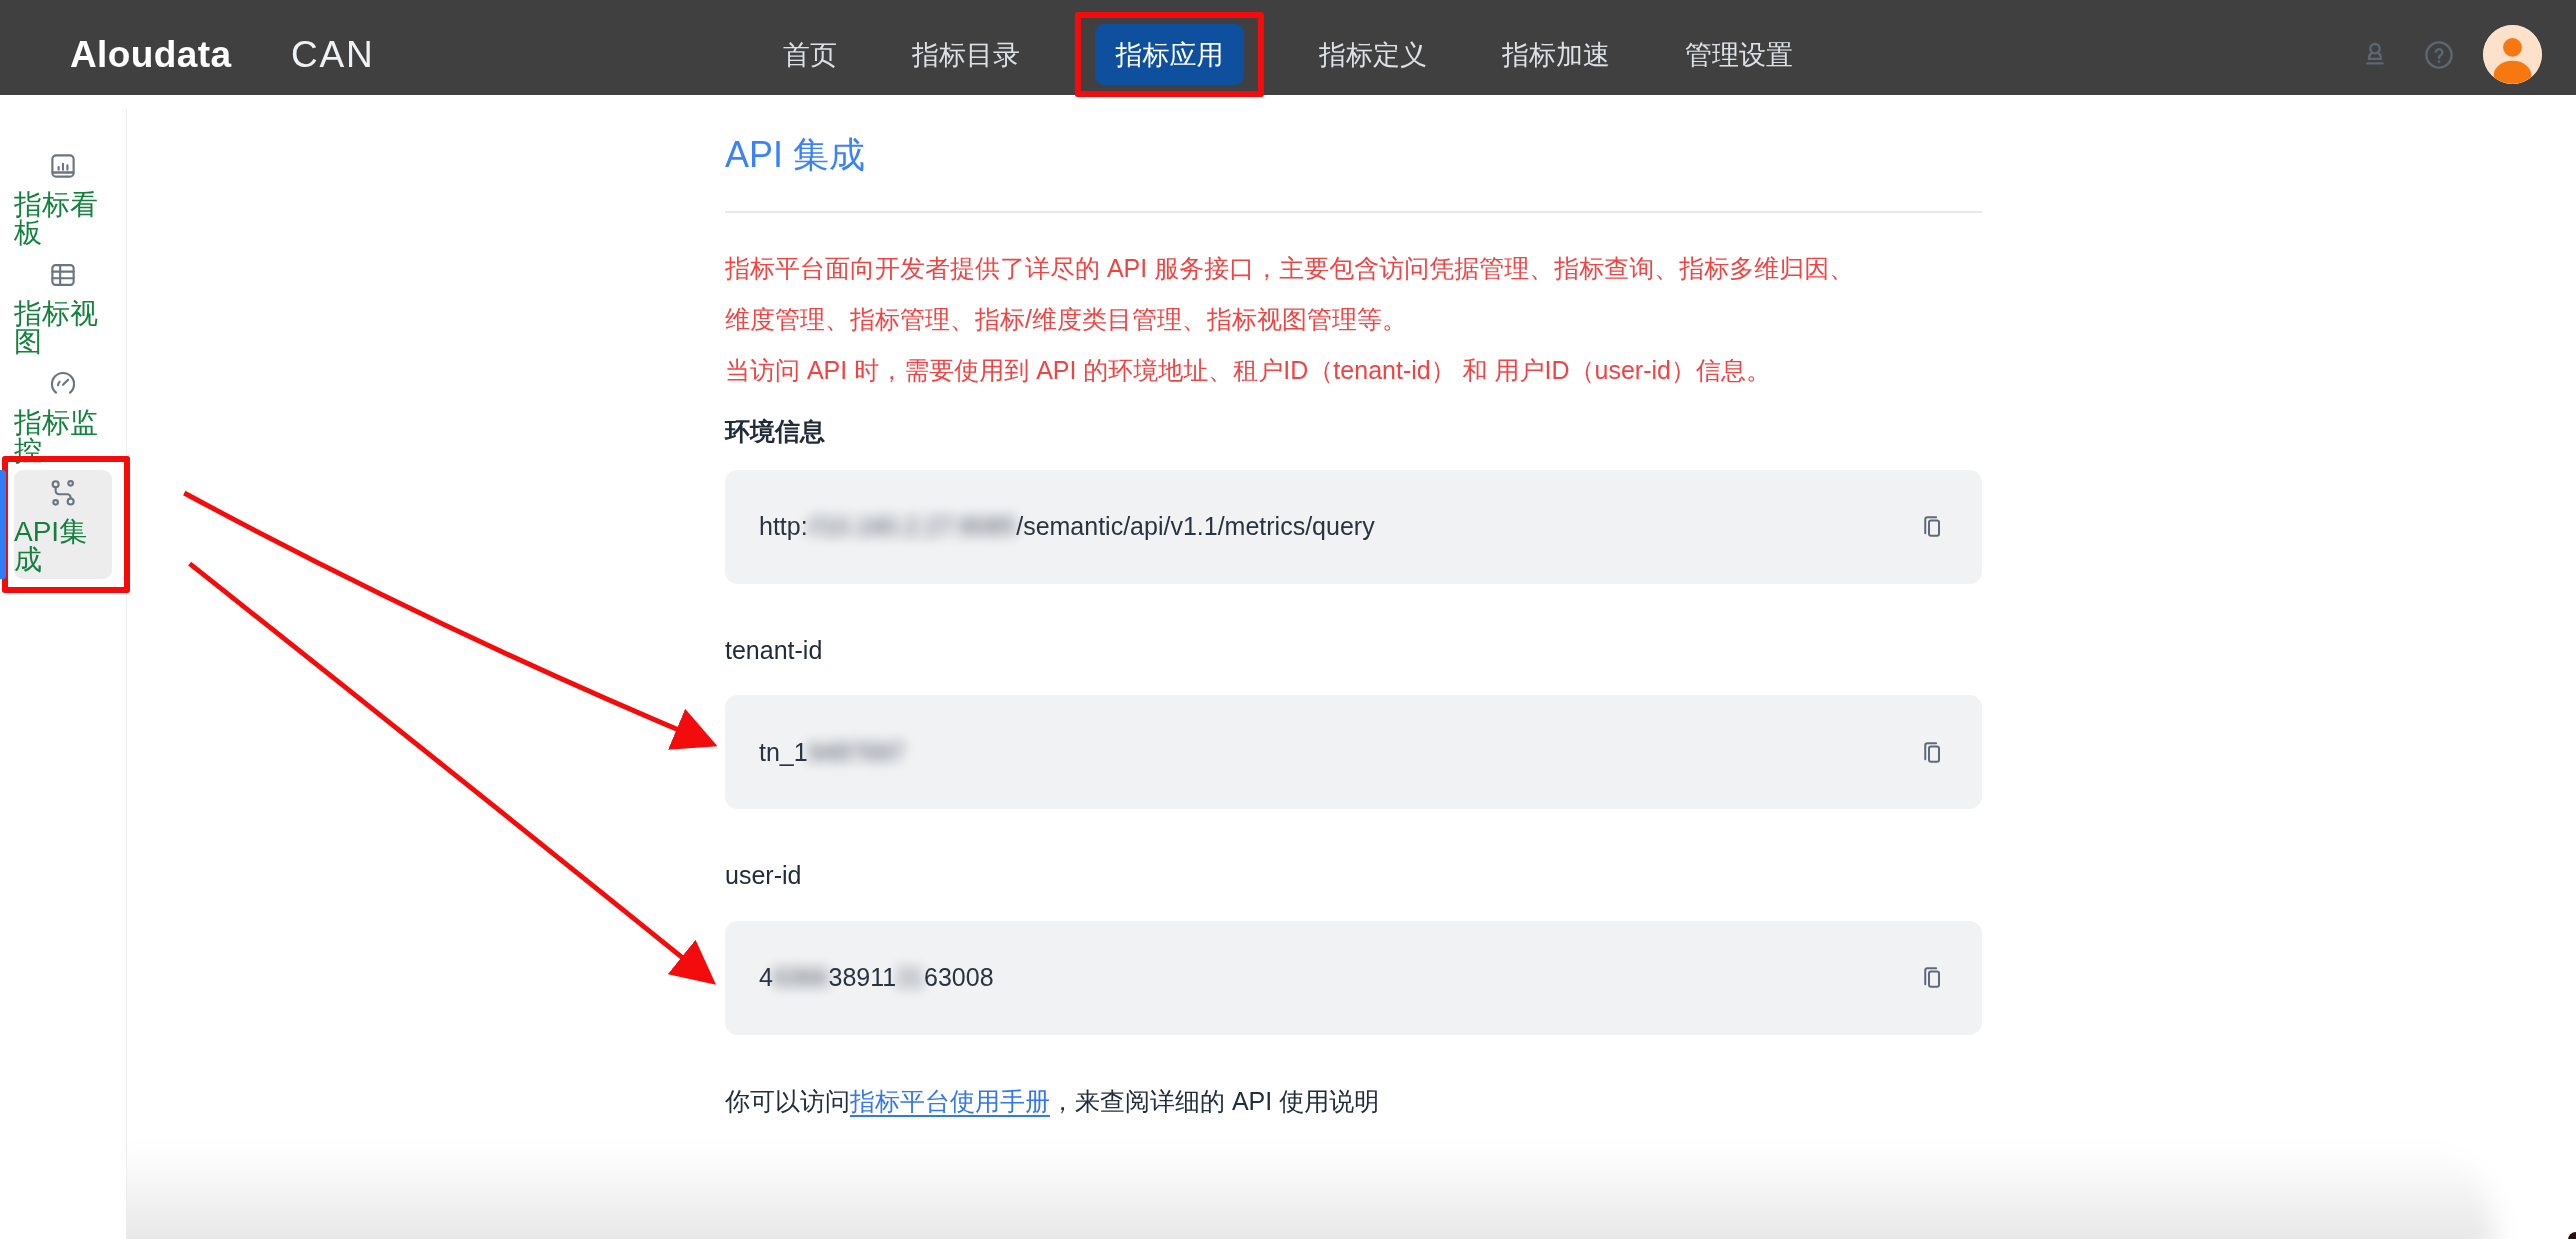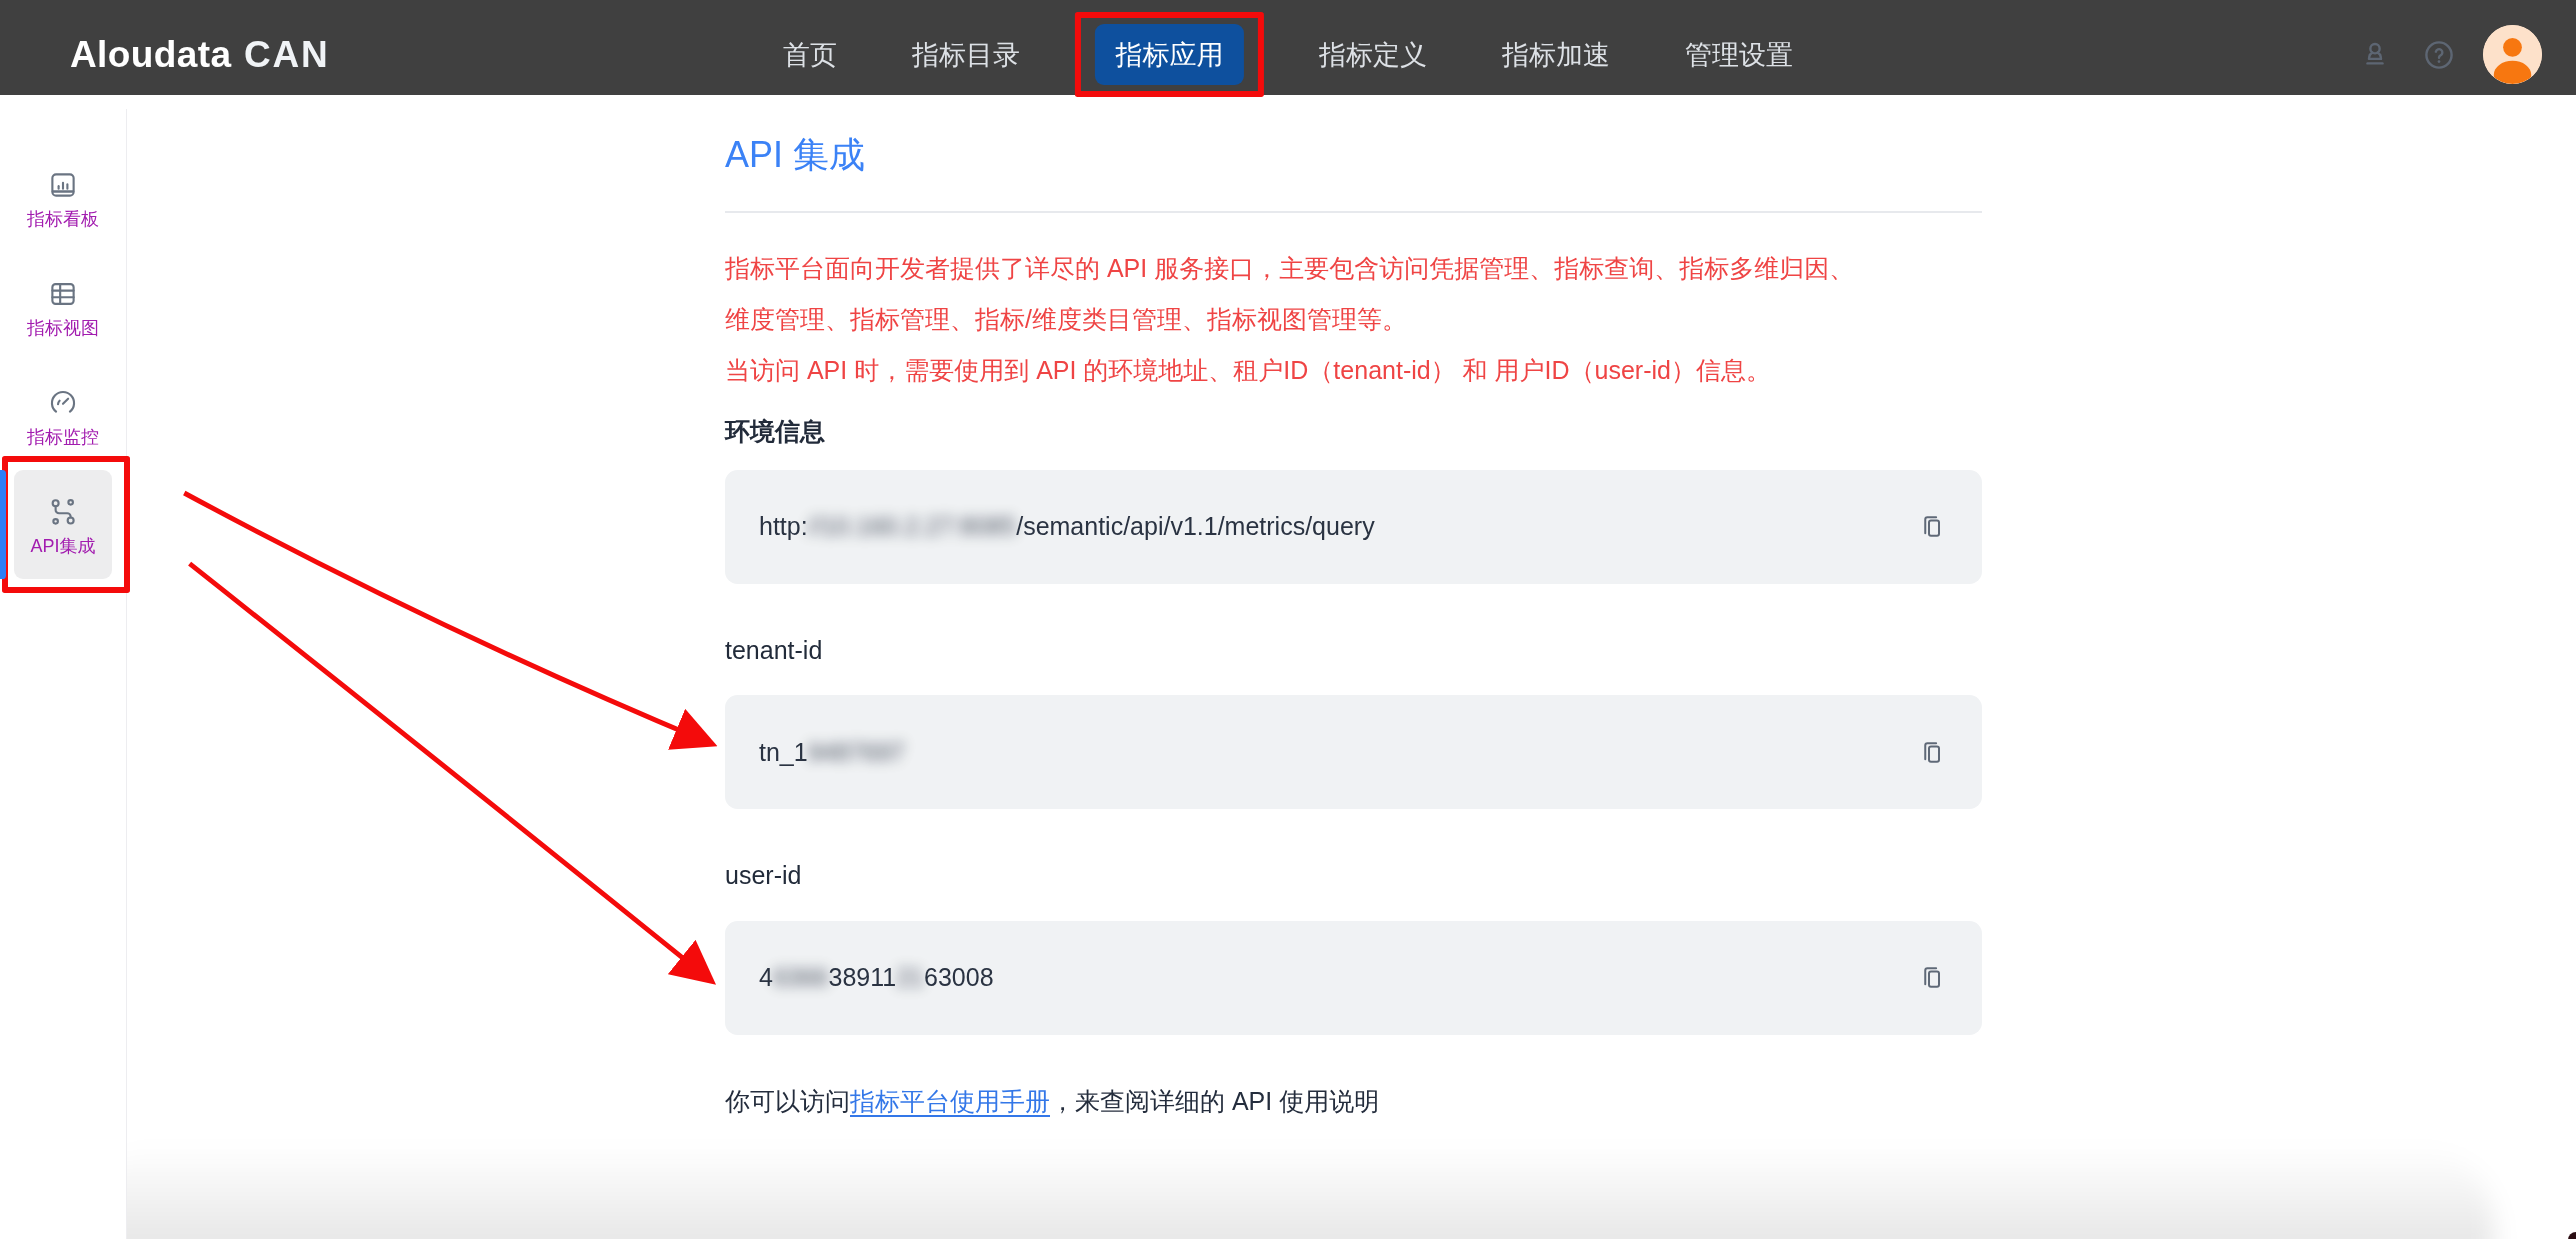"CAN" .logo-secondary { font-weight: 700 -> 400; margin-left: none -> 47px }
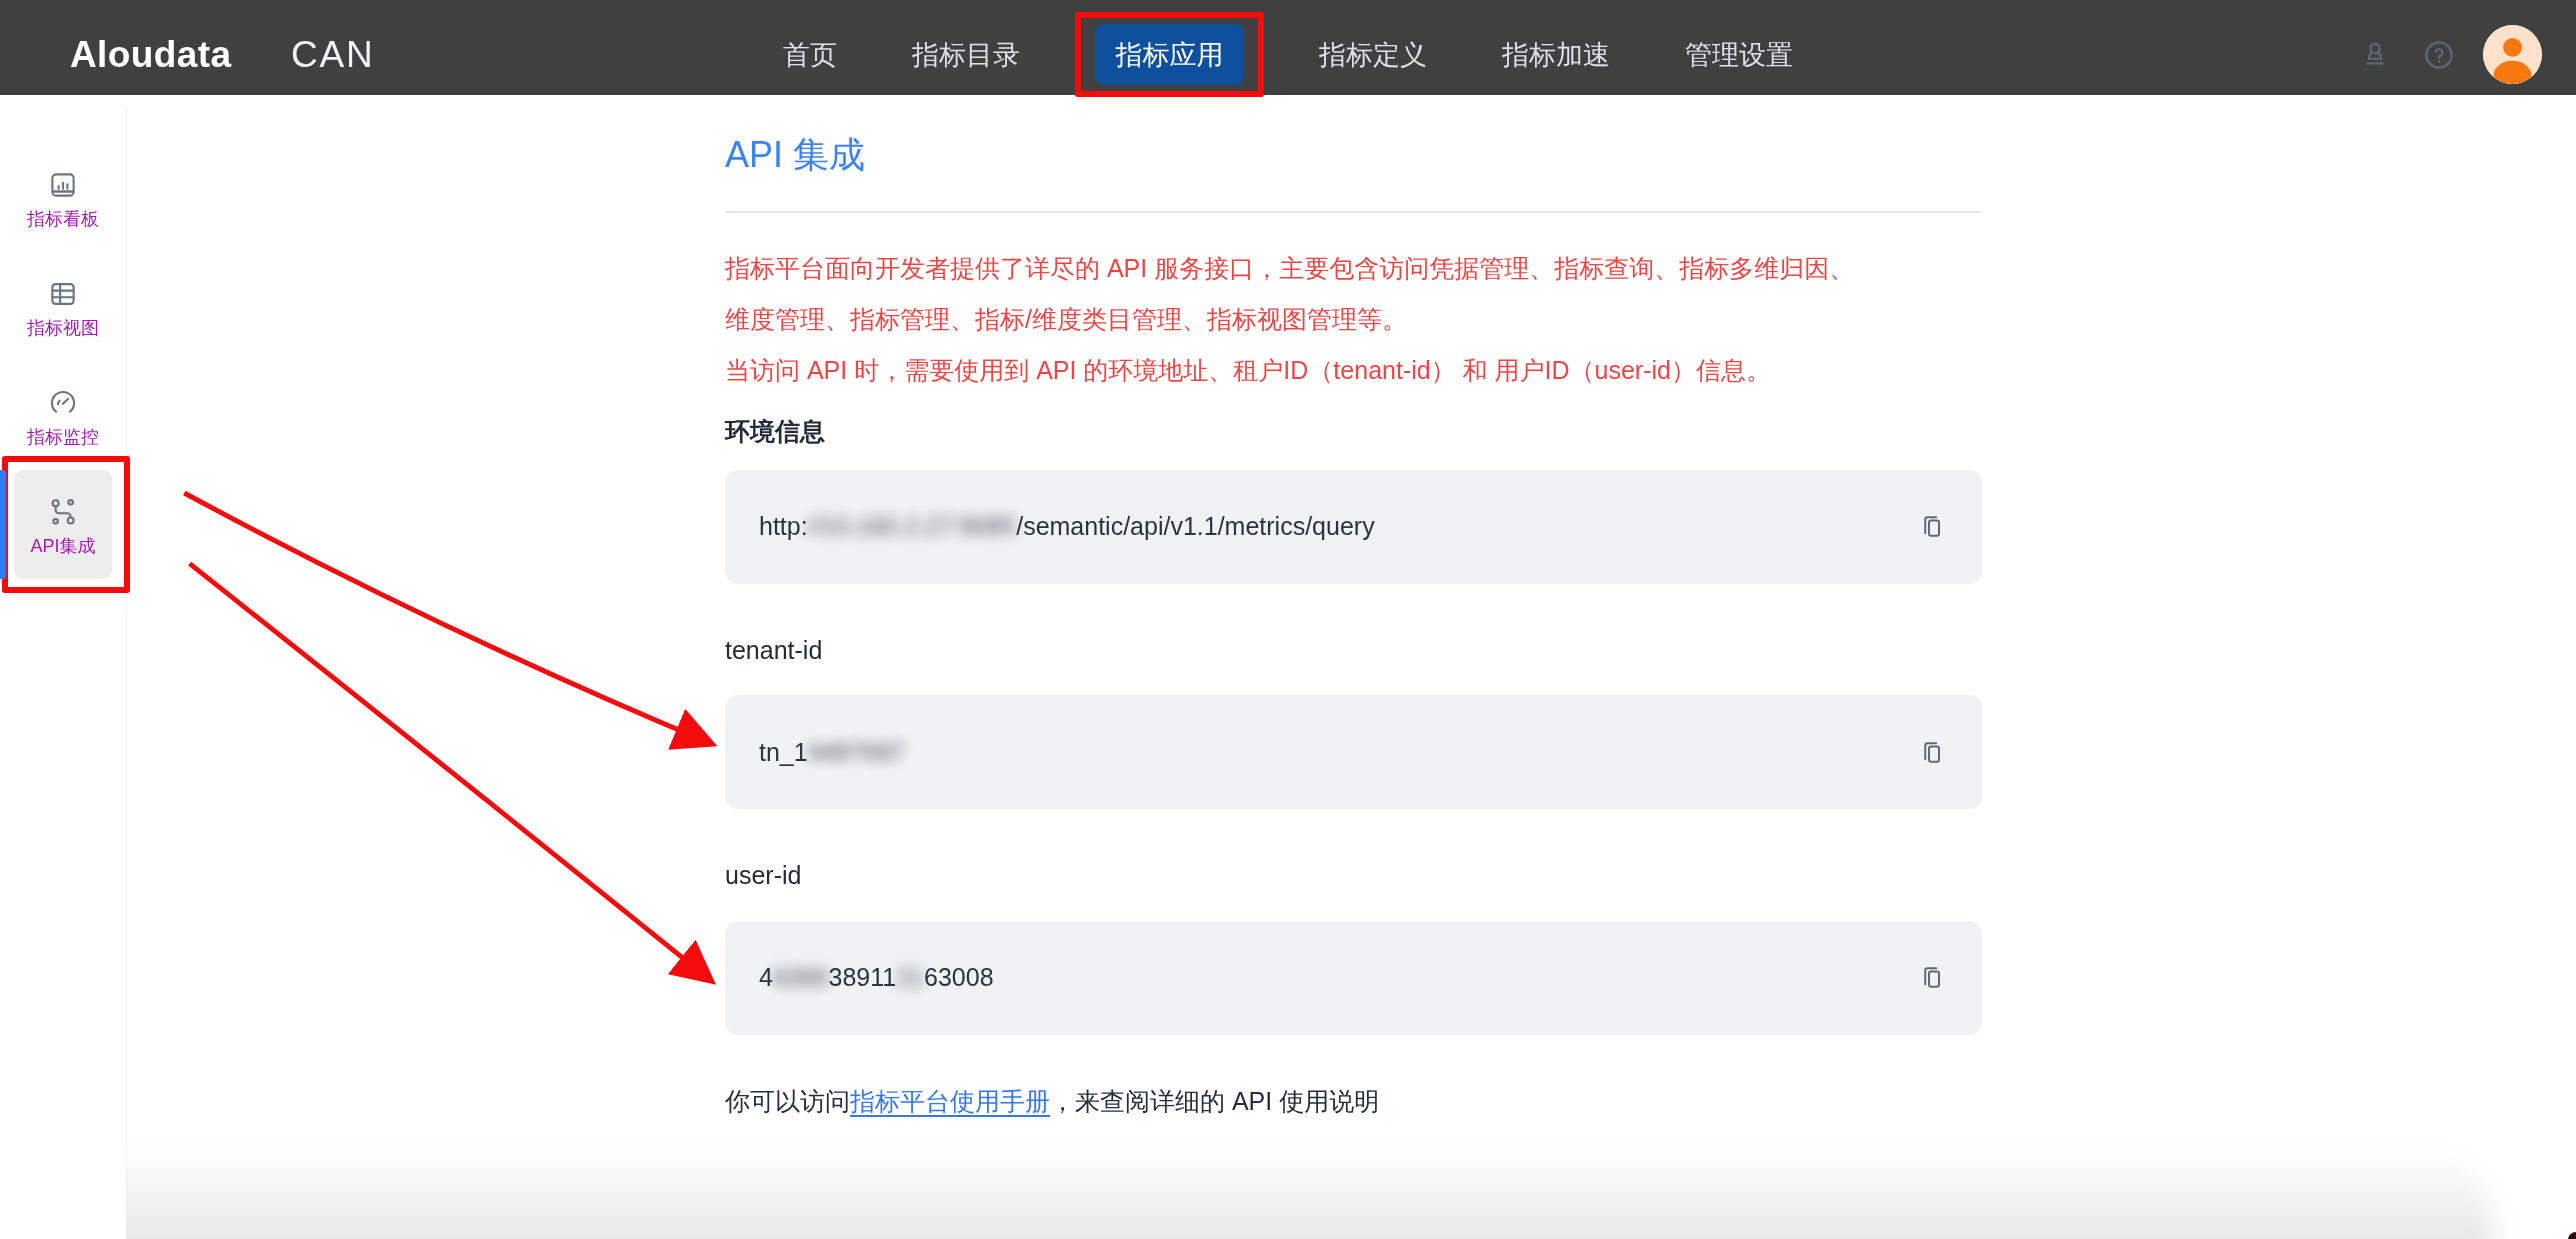"指标看板" .side-label { color: #a21caf -> #15803d; font-size: 18px -> 28px }
